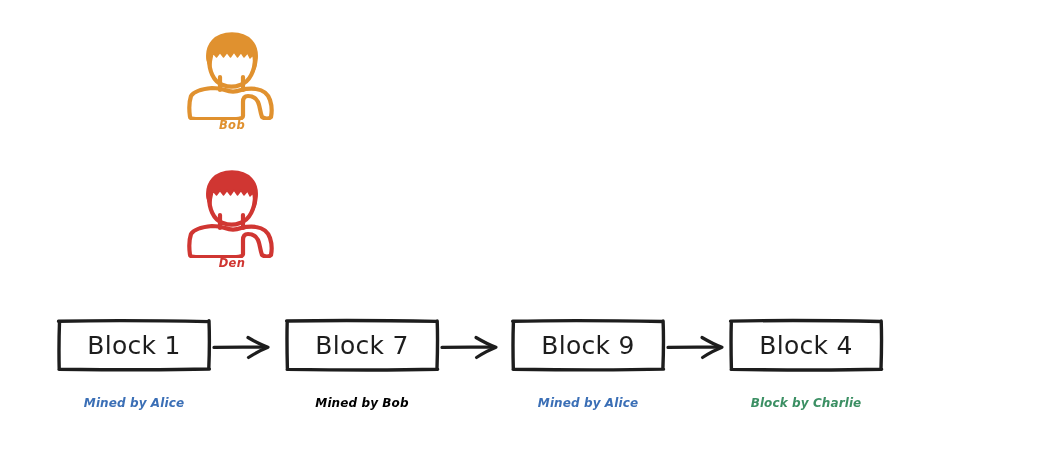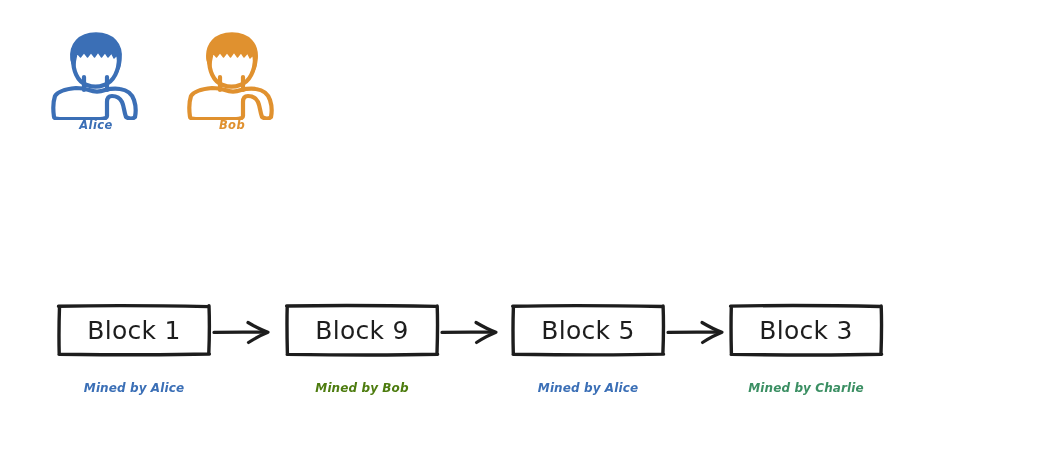"Alice" div.avatar-cell { html: <div> <svg> <g> <path></path> <path></path> <path></path> <path></path> </g> </svg> <span>Alice</span> </div> -> none }
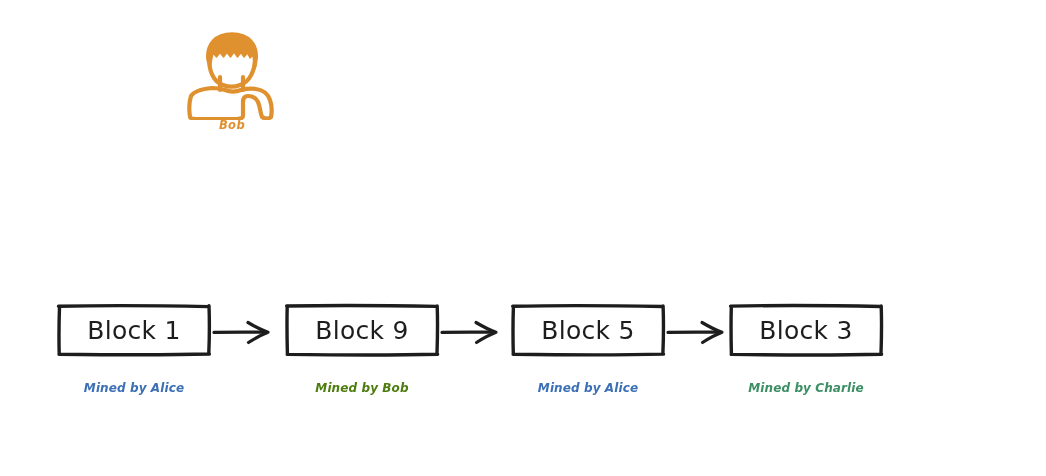"Den" div.avatar-cell { html: none -> <div> <svg> <g> <path></path> <path></path> <path></path> <path></path> </g> </svg> <span>Den</span> </div> }
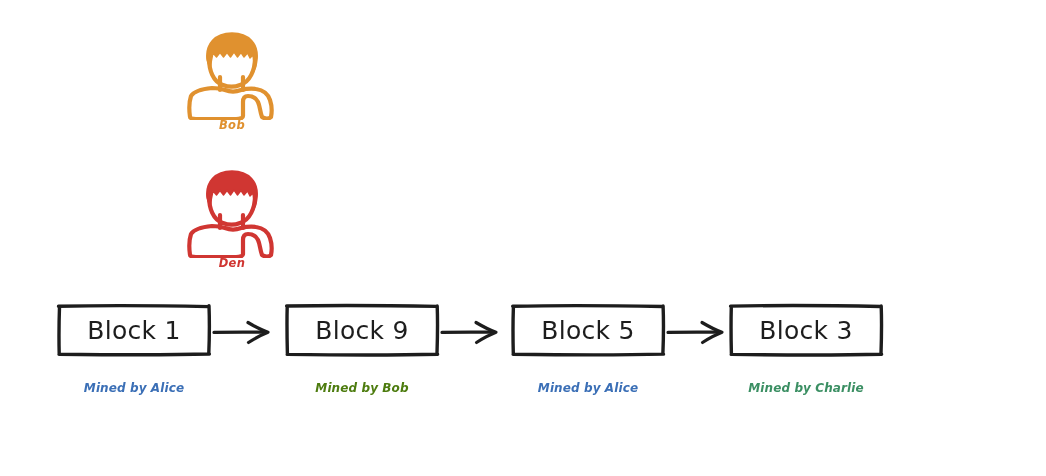"Block 1" .chain { top: 293px -> 308px }
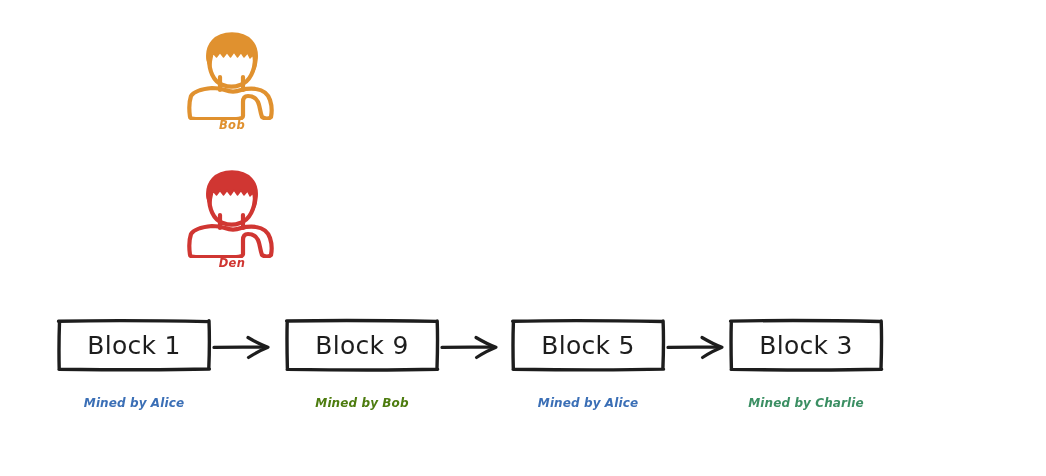"Block 9" div.block-label { text: 9 -> 7 }
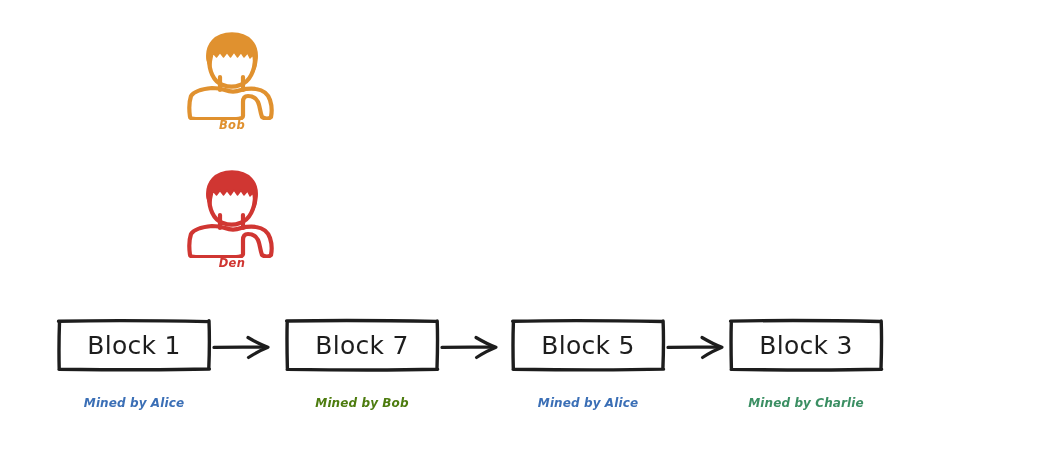"Block 5" div.block-label { text: 5 -> 9 }
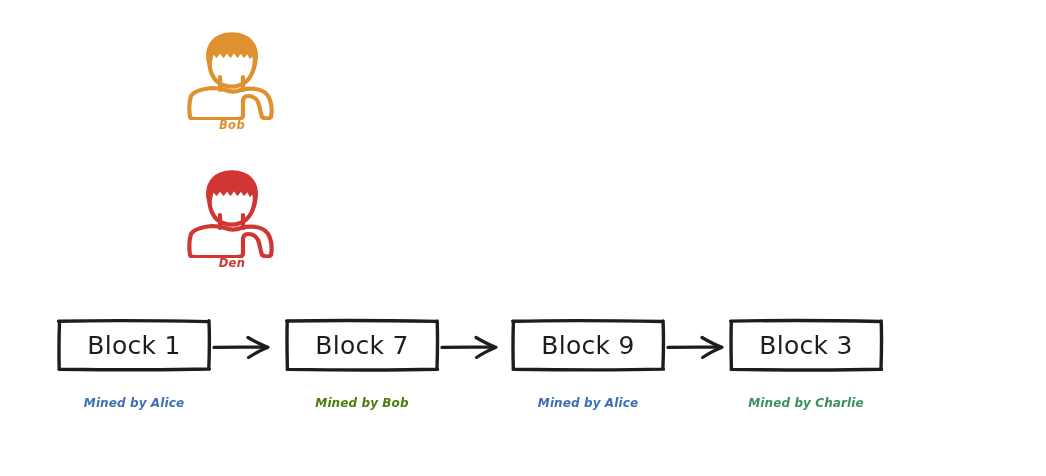"Block 3" div.block-label { text: 3 -> 4 }
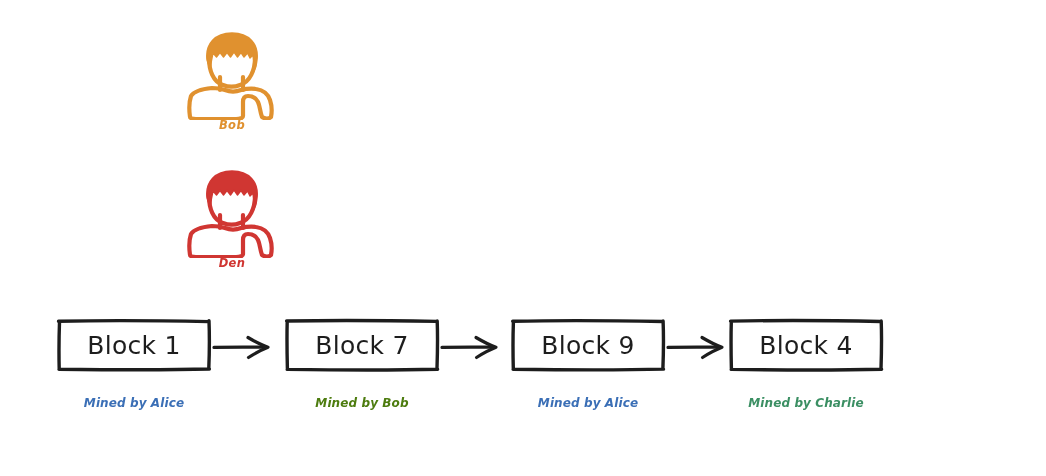"Mined by Bob" div.block-caption { color: #4d7c0f -> #000000 }
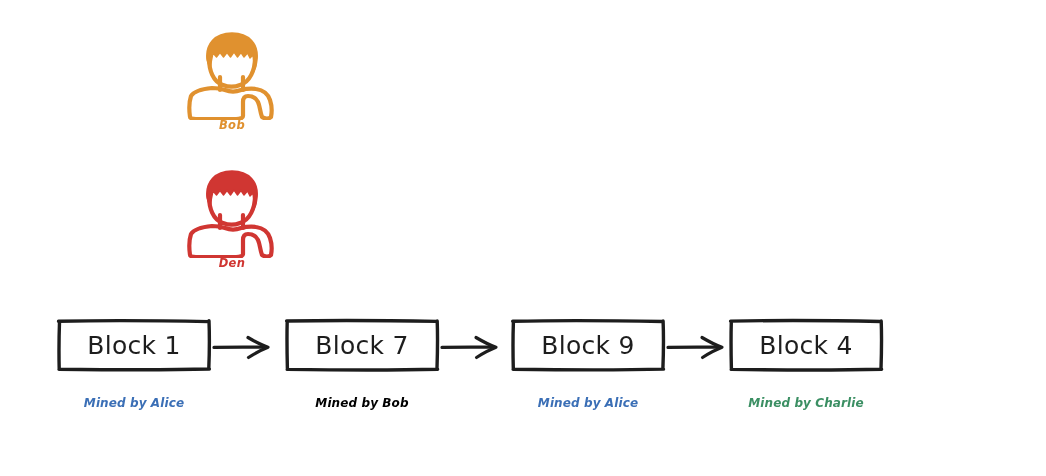"Mined by Charlie" div.block-caption { text: Mined -> Block }
